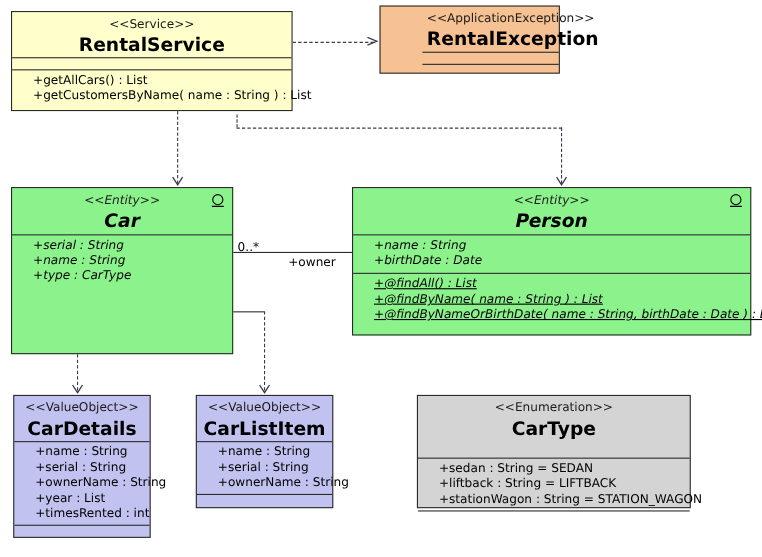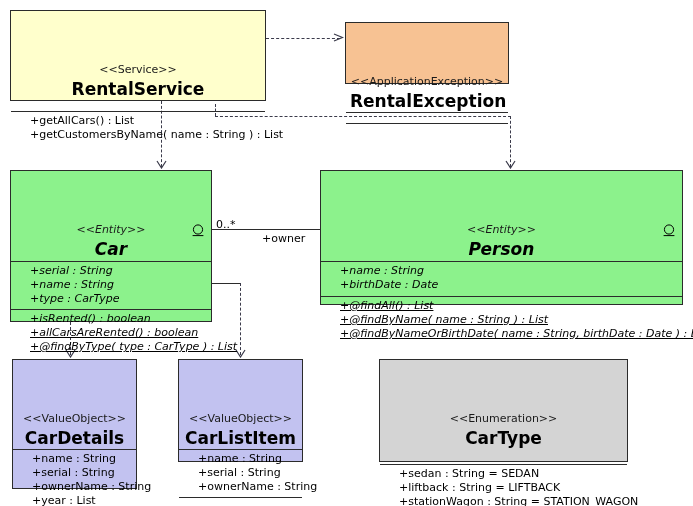"<<Service>>" .uml-header { margin-top: 48px -> none }
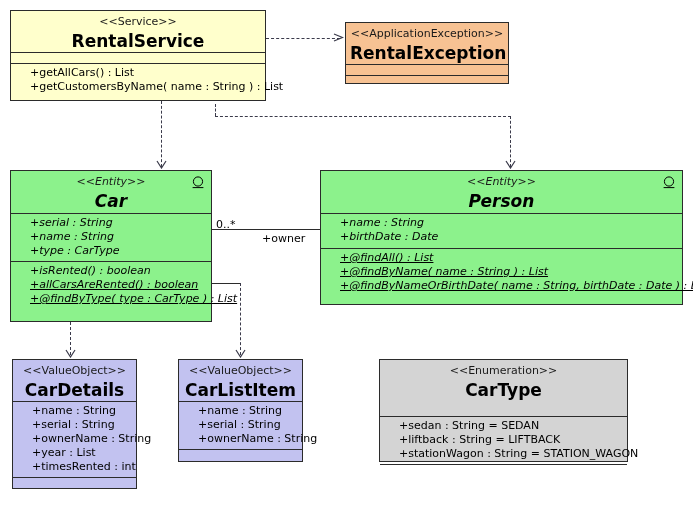"<<ApplicationException>>" div.uml-class { padding-left: none -> 38px; top: 22px -> 5px }
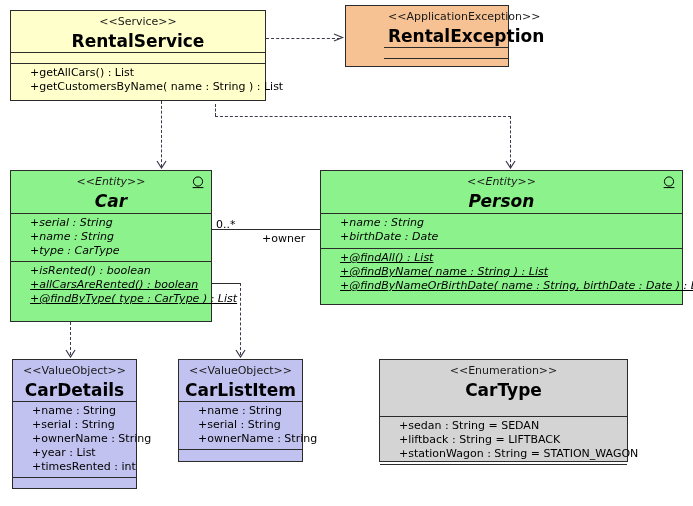"+isRented() : boolean" div.compartment { html: <div> <span>+isRented() : boolean</span> <span>+allCarsAreRented() : boolean</span> <span>+@findByType( type : CarType ) : List</span> </div> -> none }
